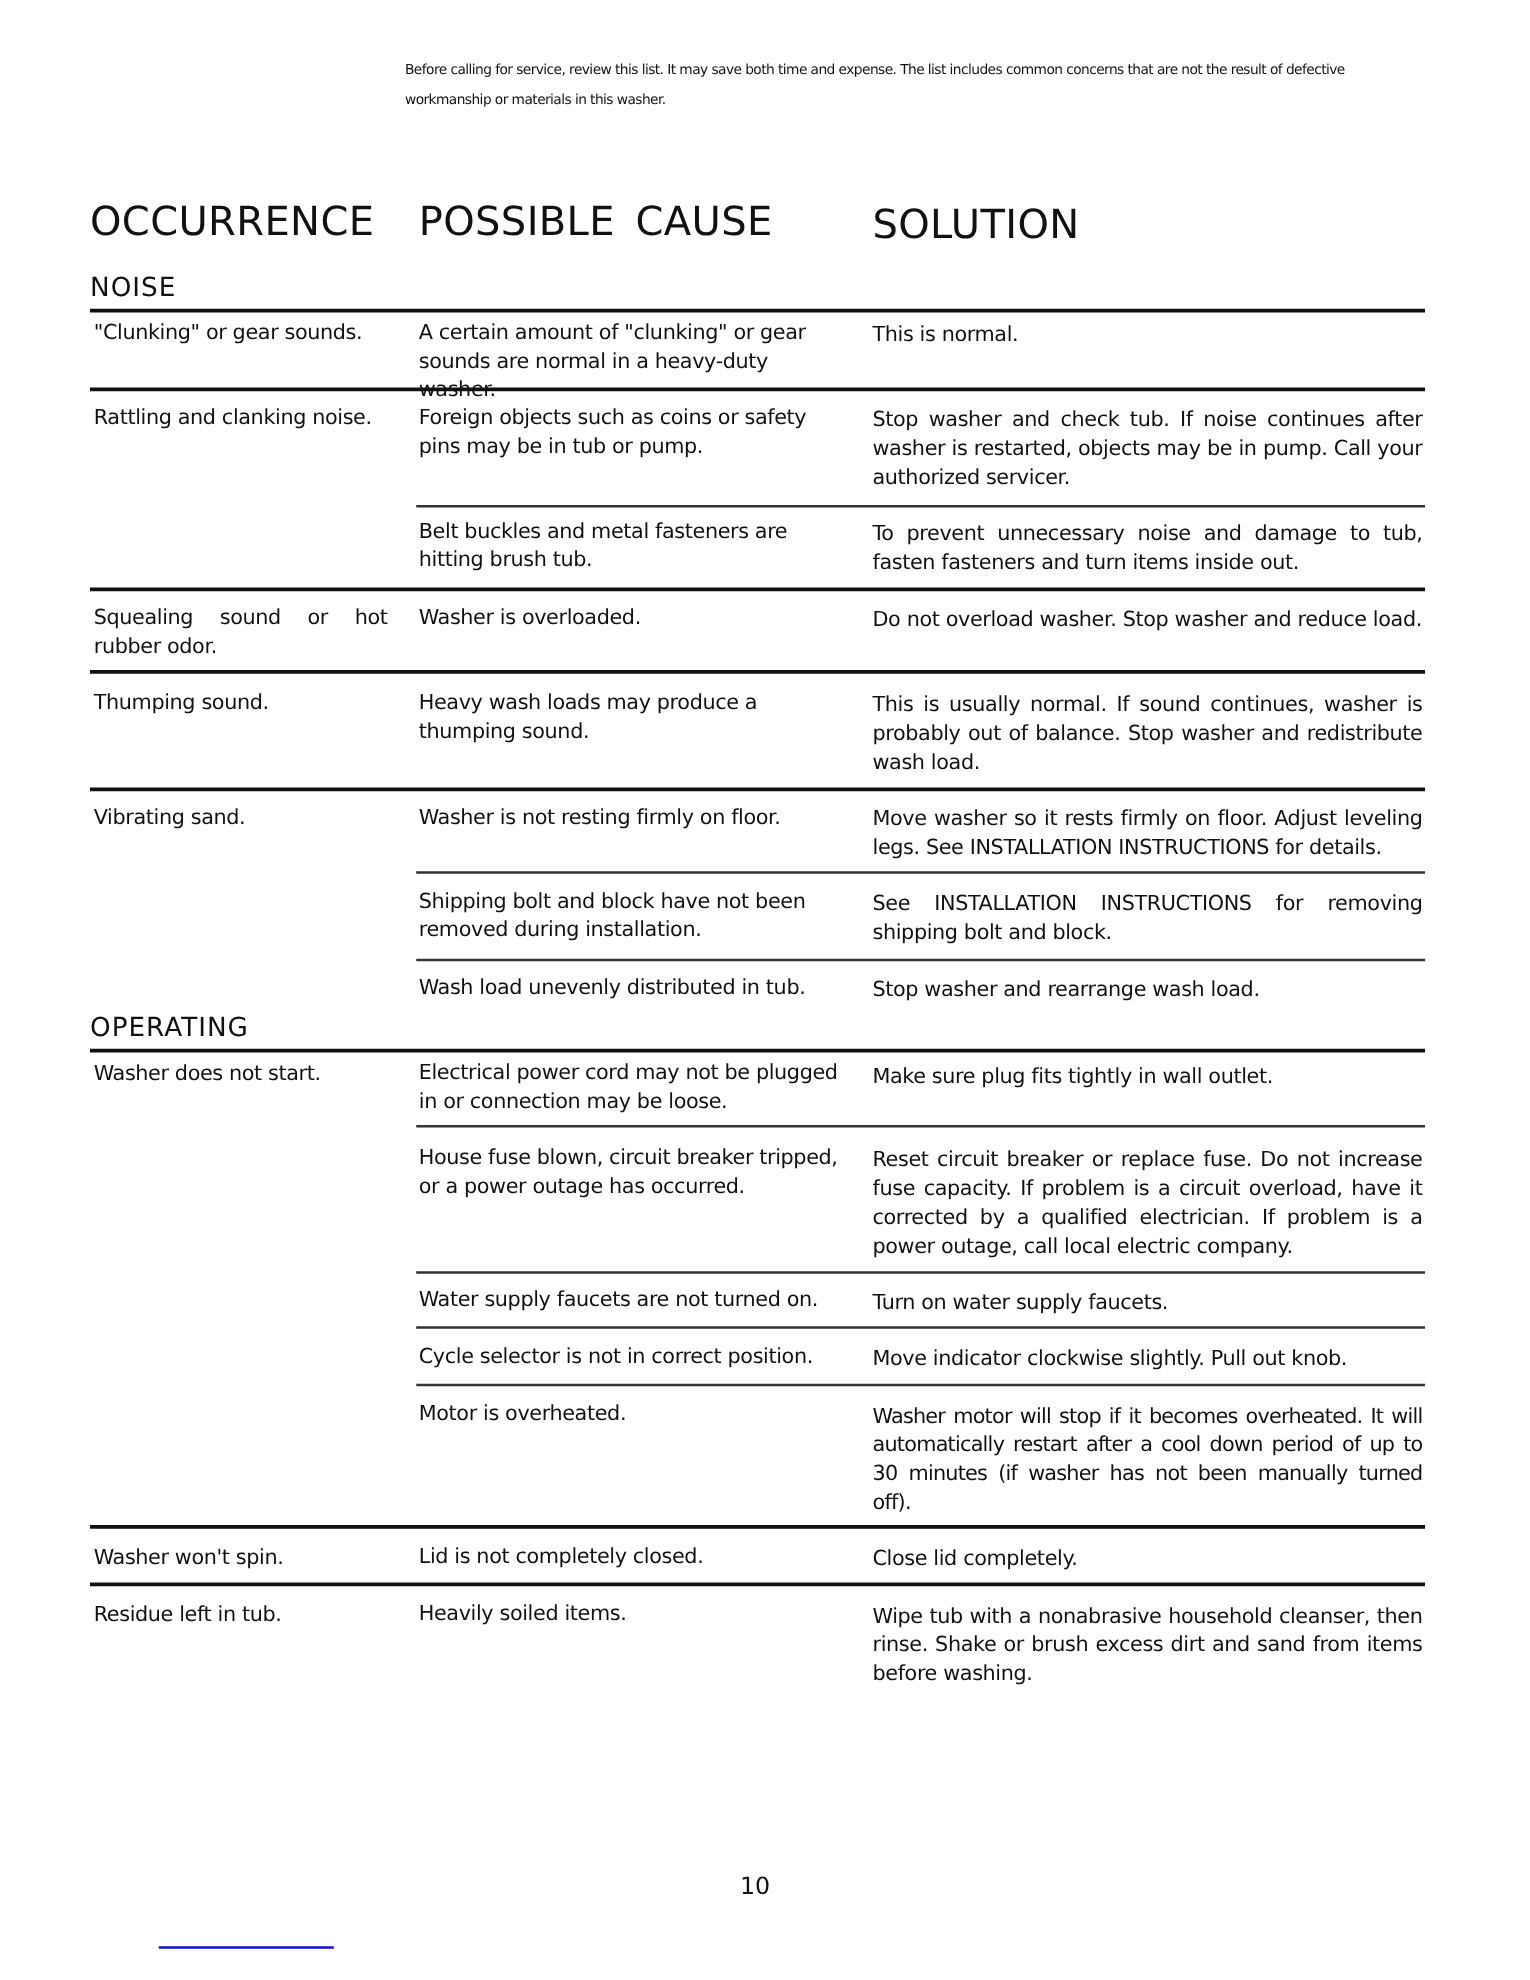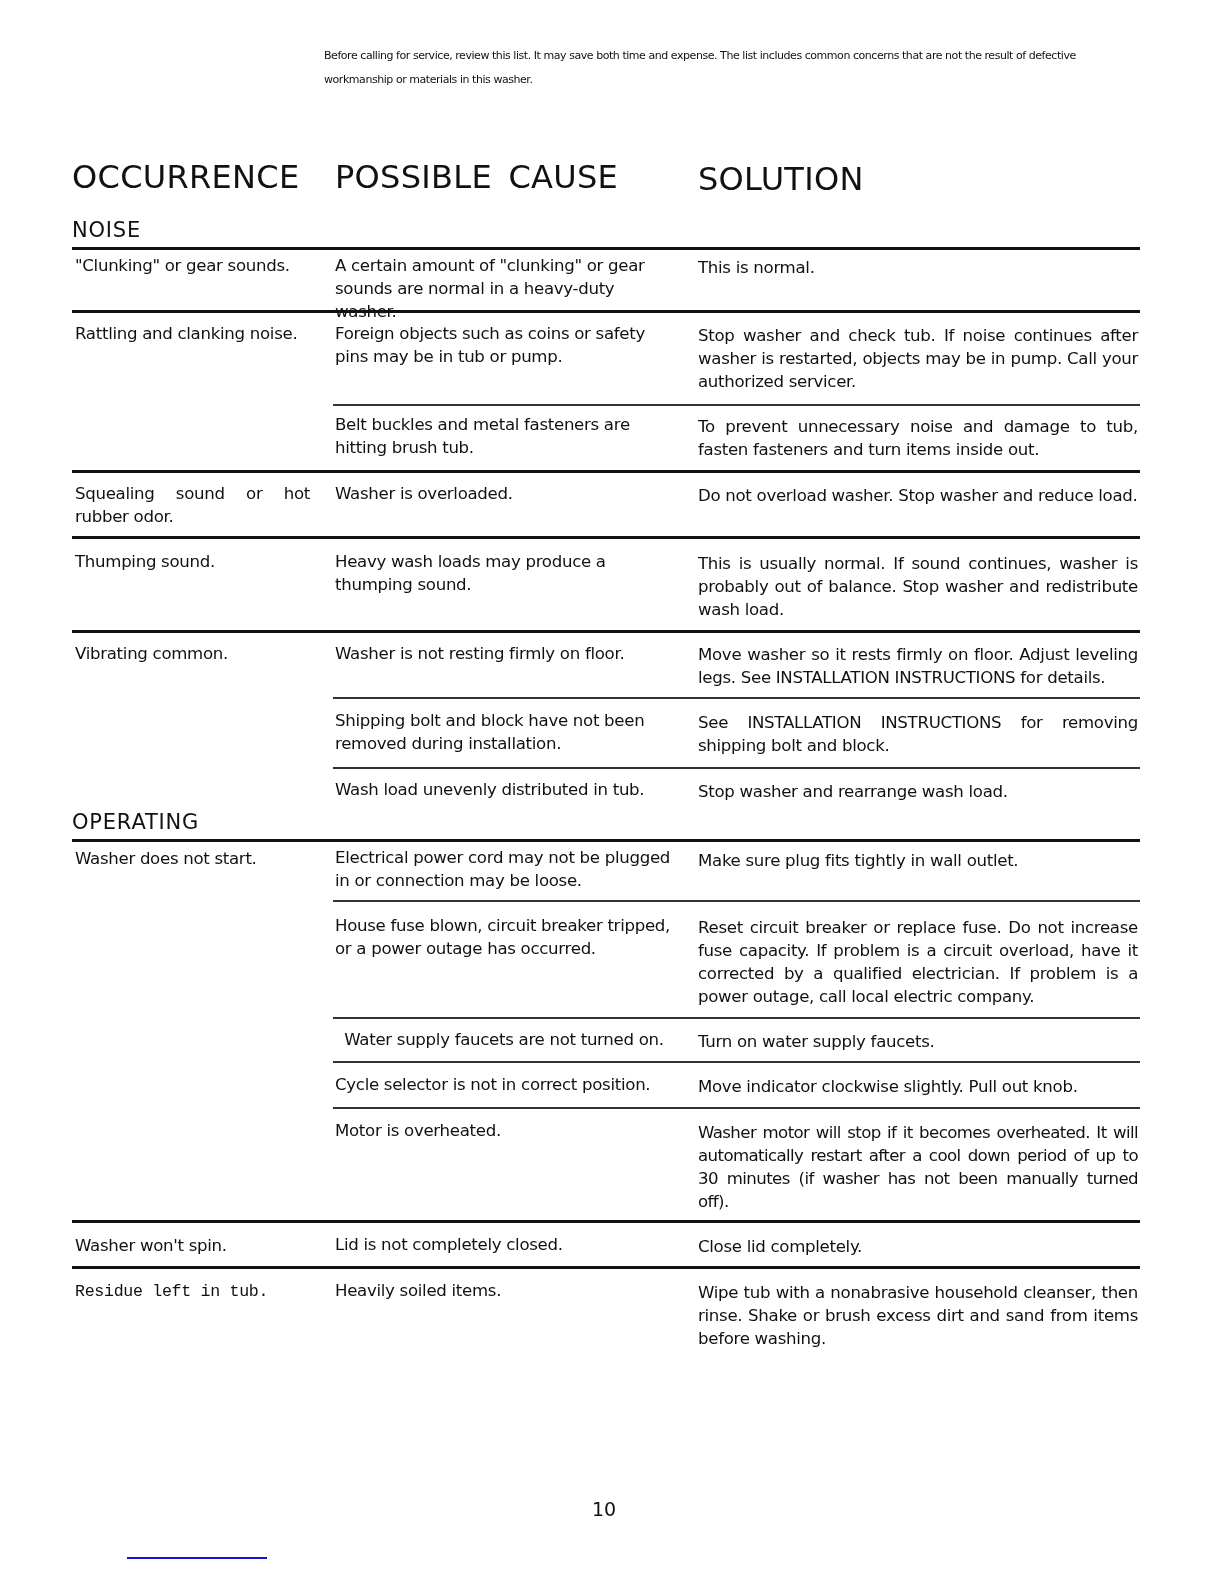"Vibrating common." div.abs { text: common -> sand }
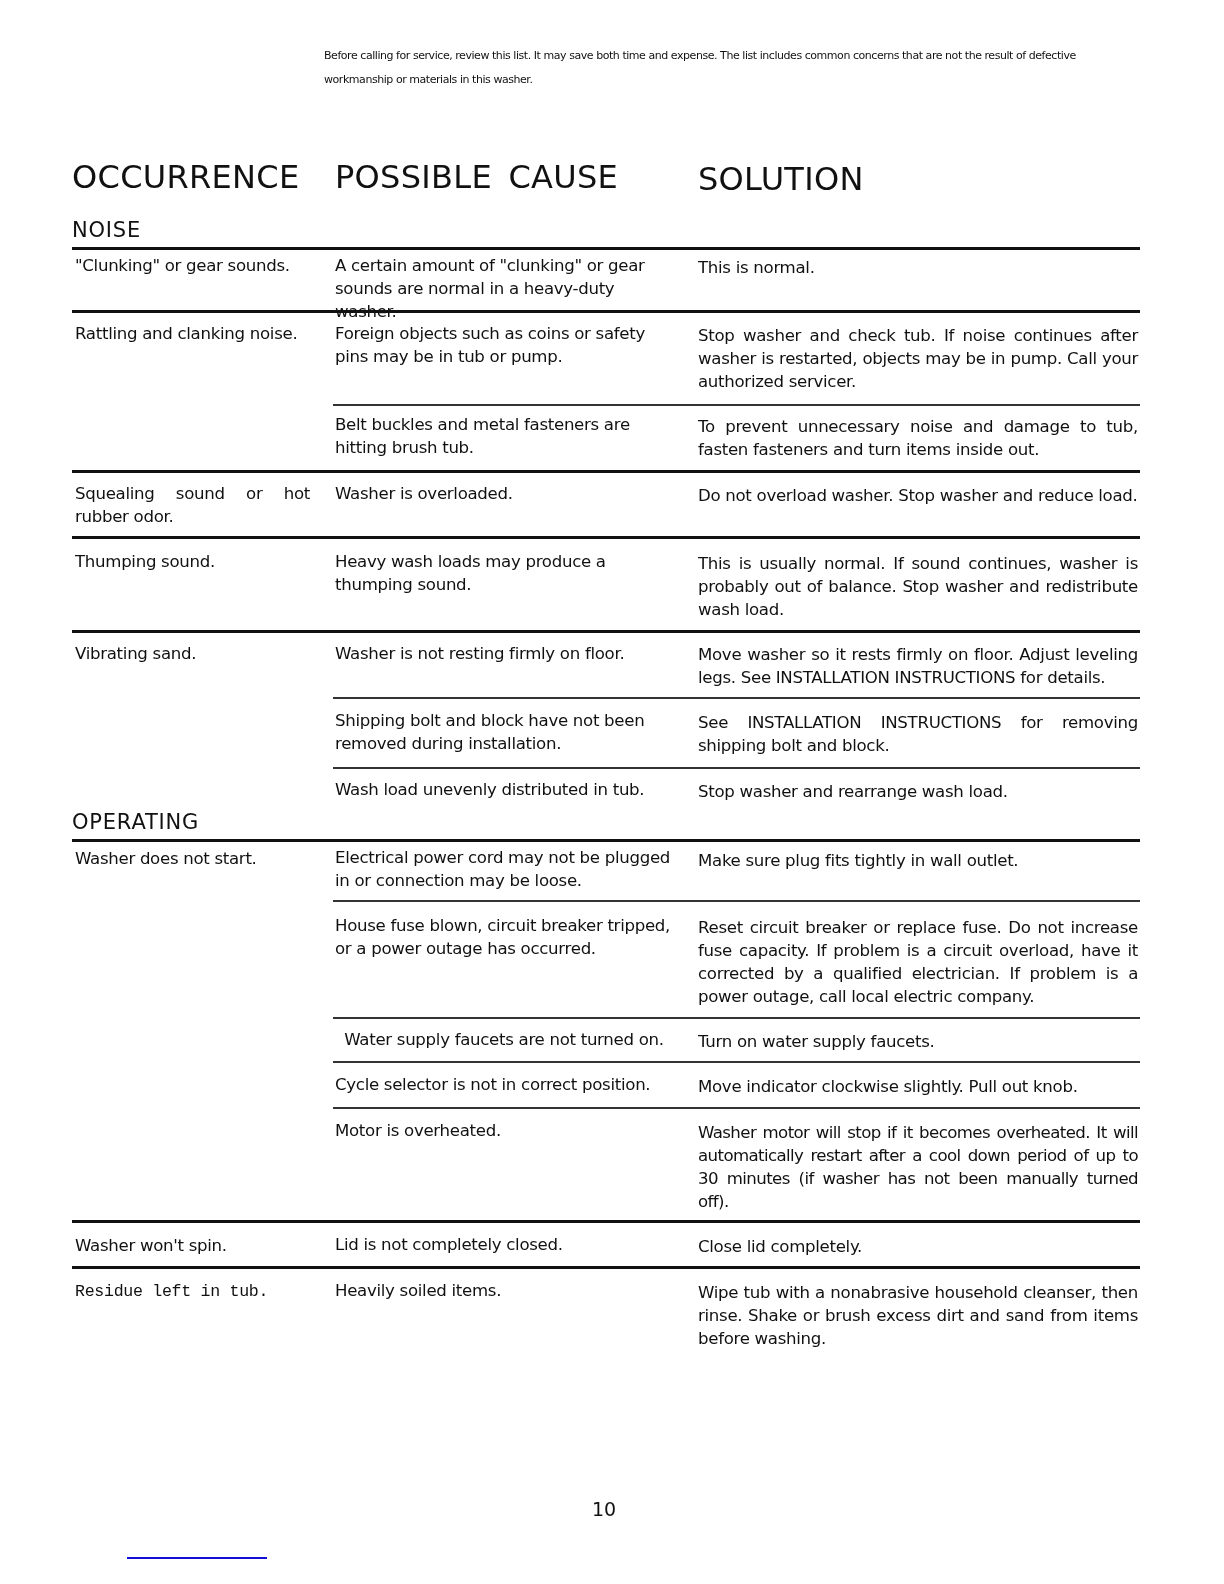"Water supply faucets are not" div.abs { text-align: center -> none }
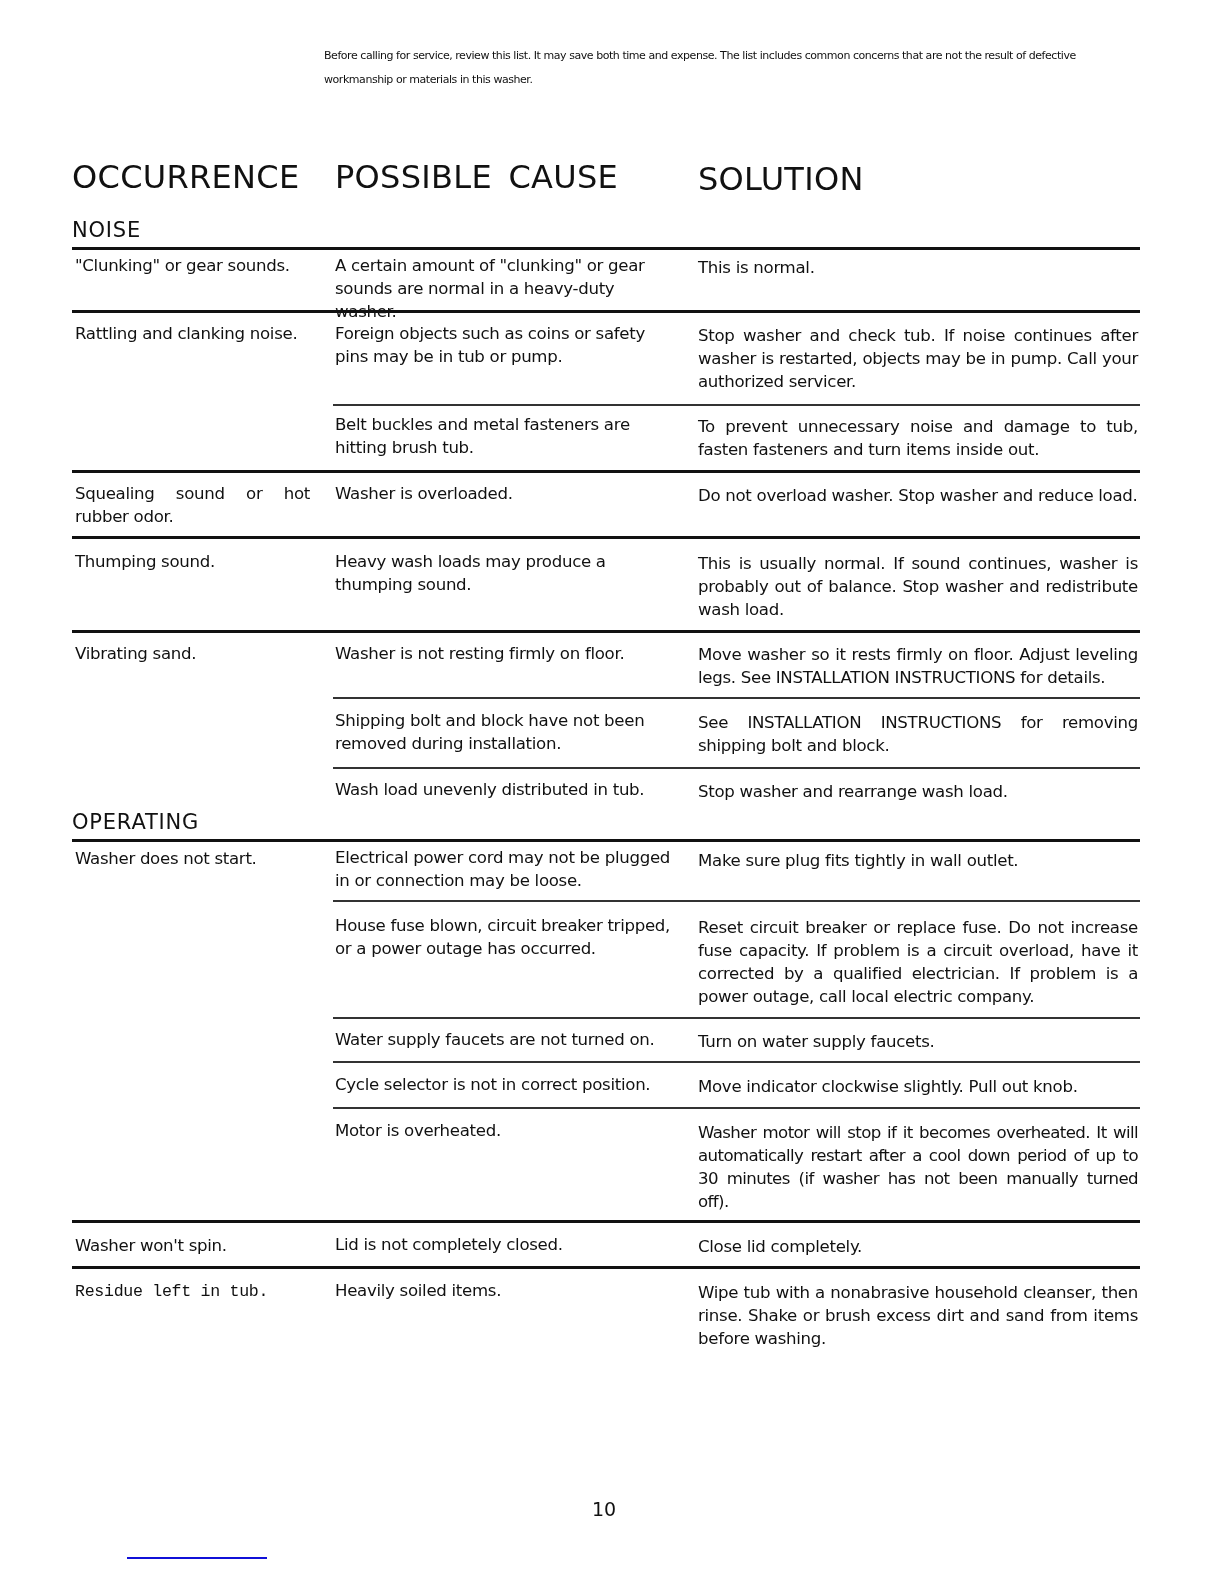"Residue left in tub." div.abs { font-family: Liberation Mono, monospace -> none }
